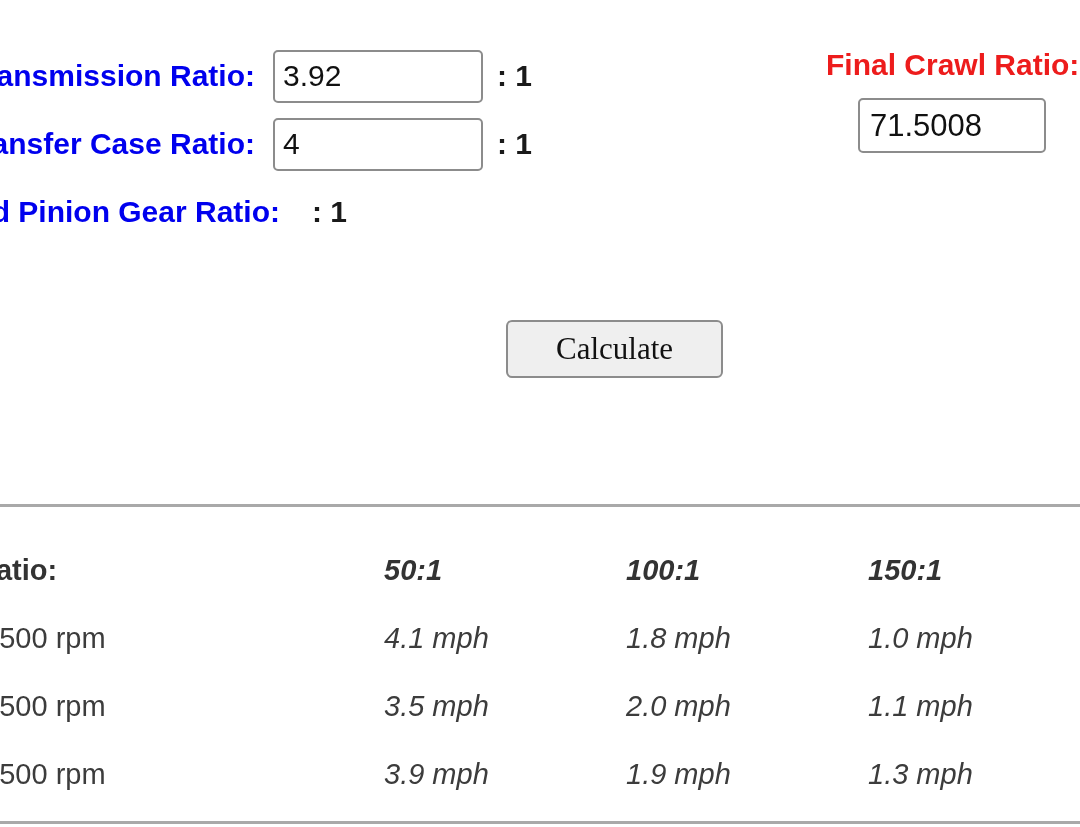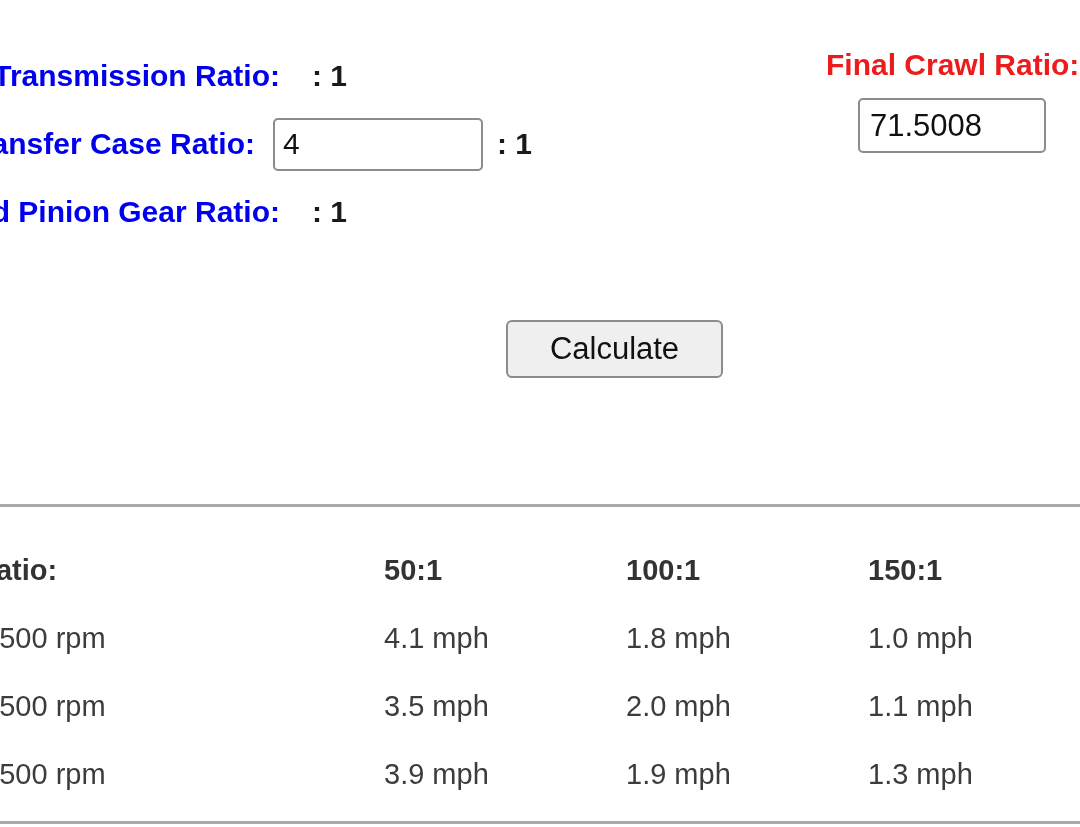"3.92" input.ratio-input { html: none -> <input> }
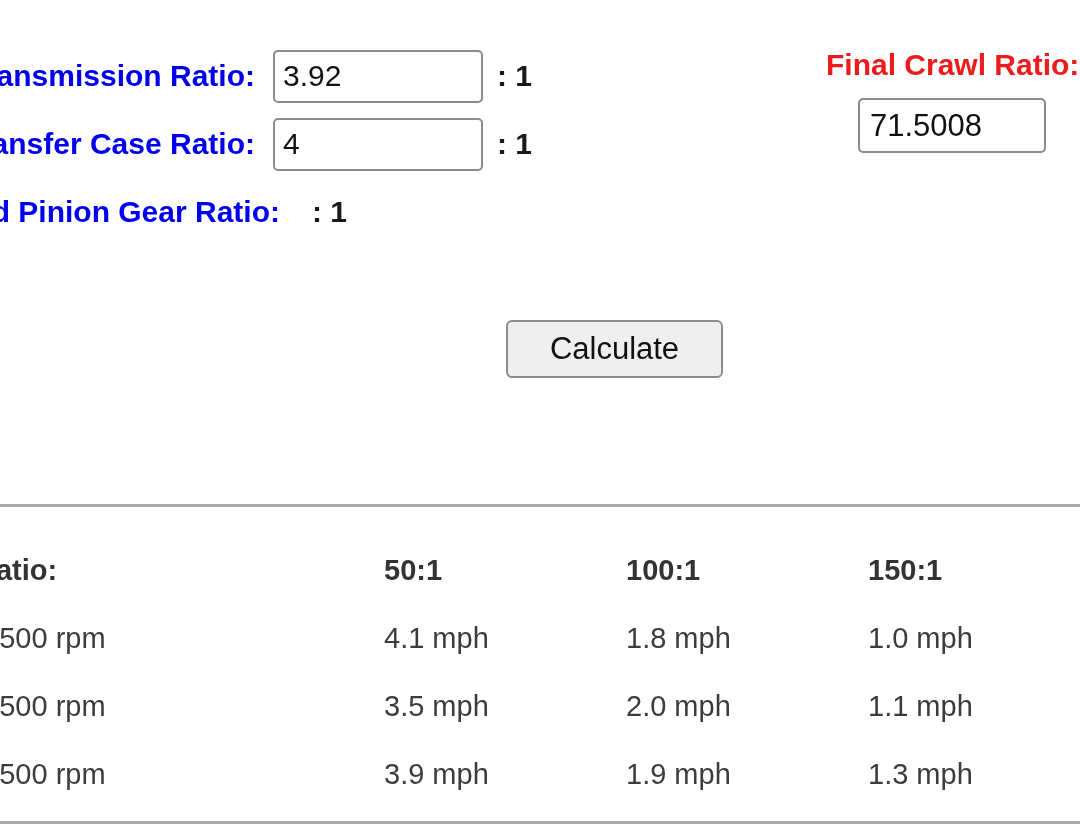"Calculate" .calc-button { font-family: Liberation Sans, sans-serif -> Liberation Serif, serif }
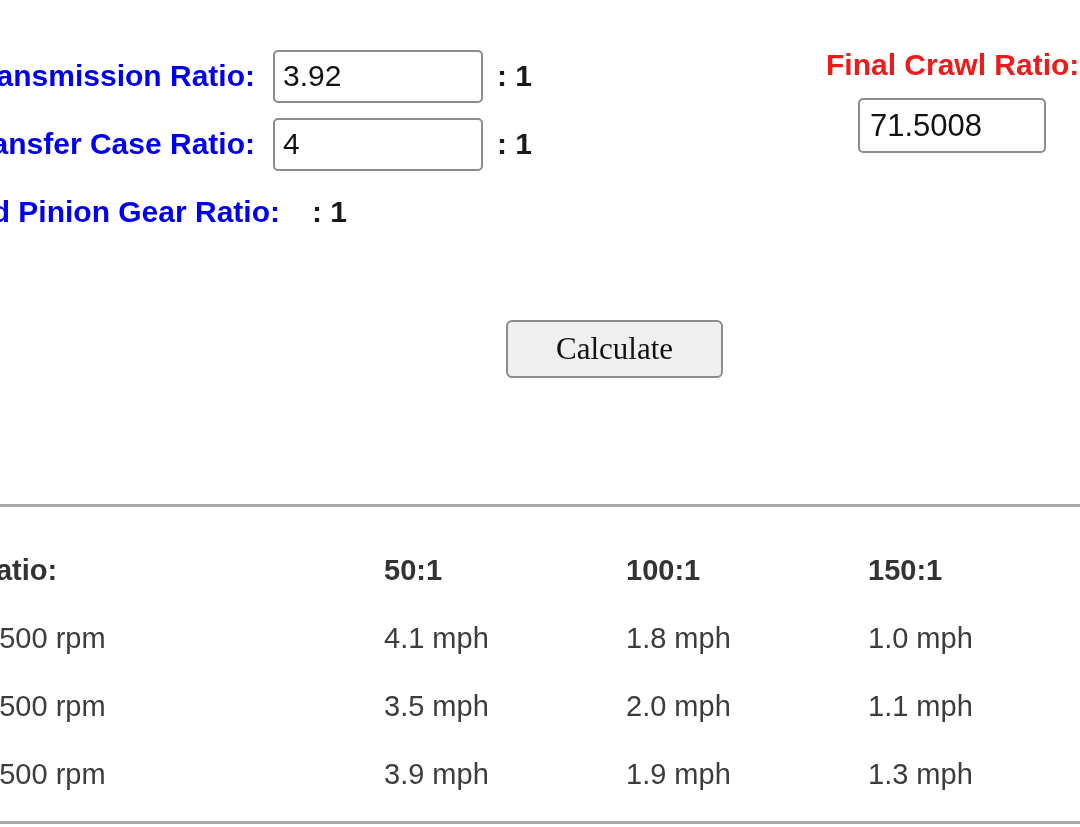"50:1" .col-val { font-style: none -> italic }
